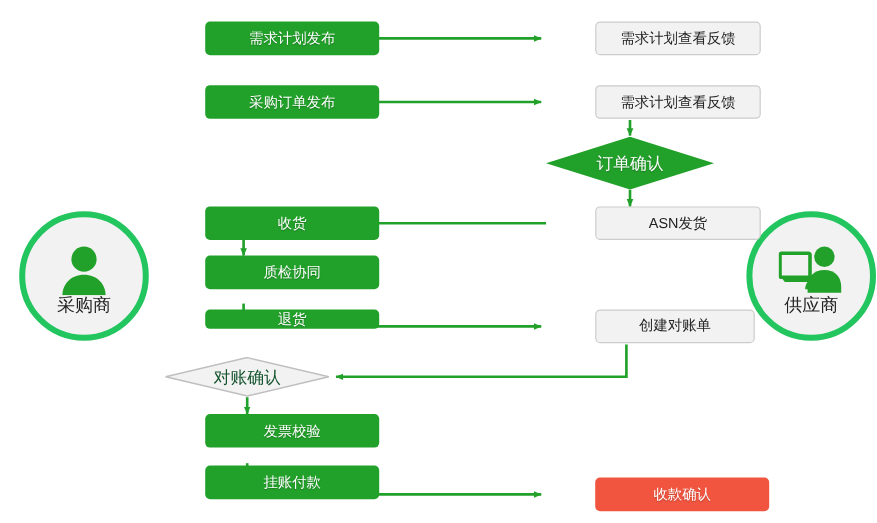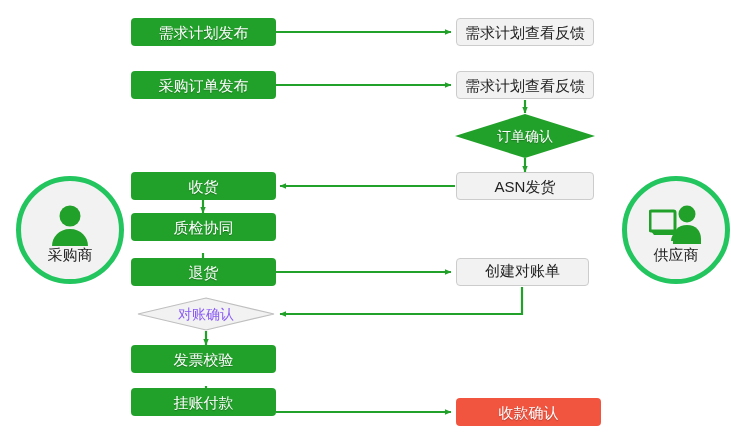"需求计划发布" .node { font-size: 15px -> 12px; margin-left: none -> 40px }
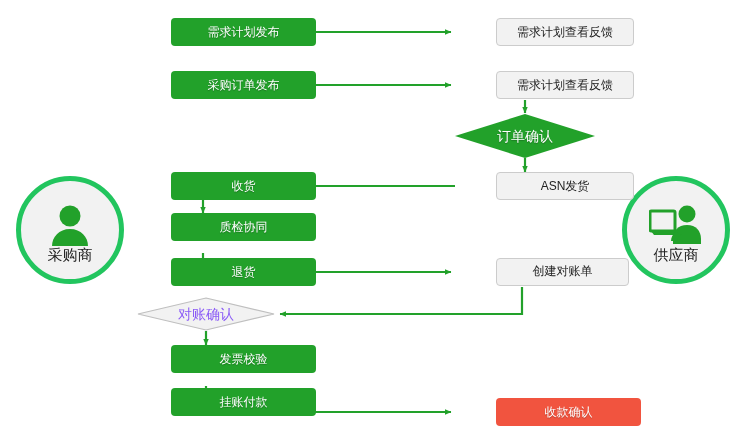"退货" div.node { height: 28px -> 16px }
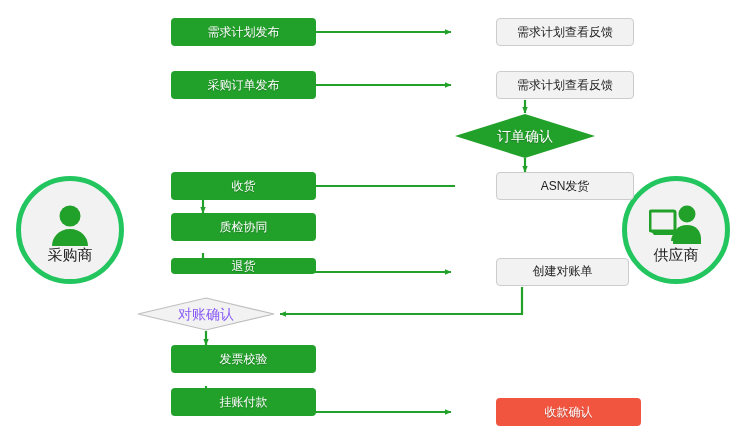"对账确认" .diamond.white .dlabel { color: #8b5cf6 -> #14532d }
